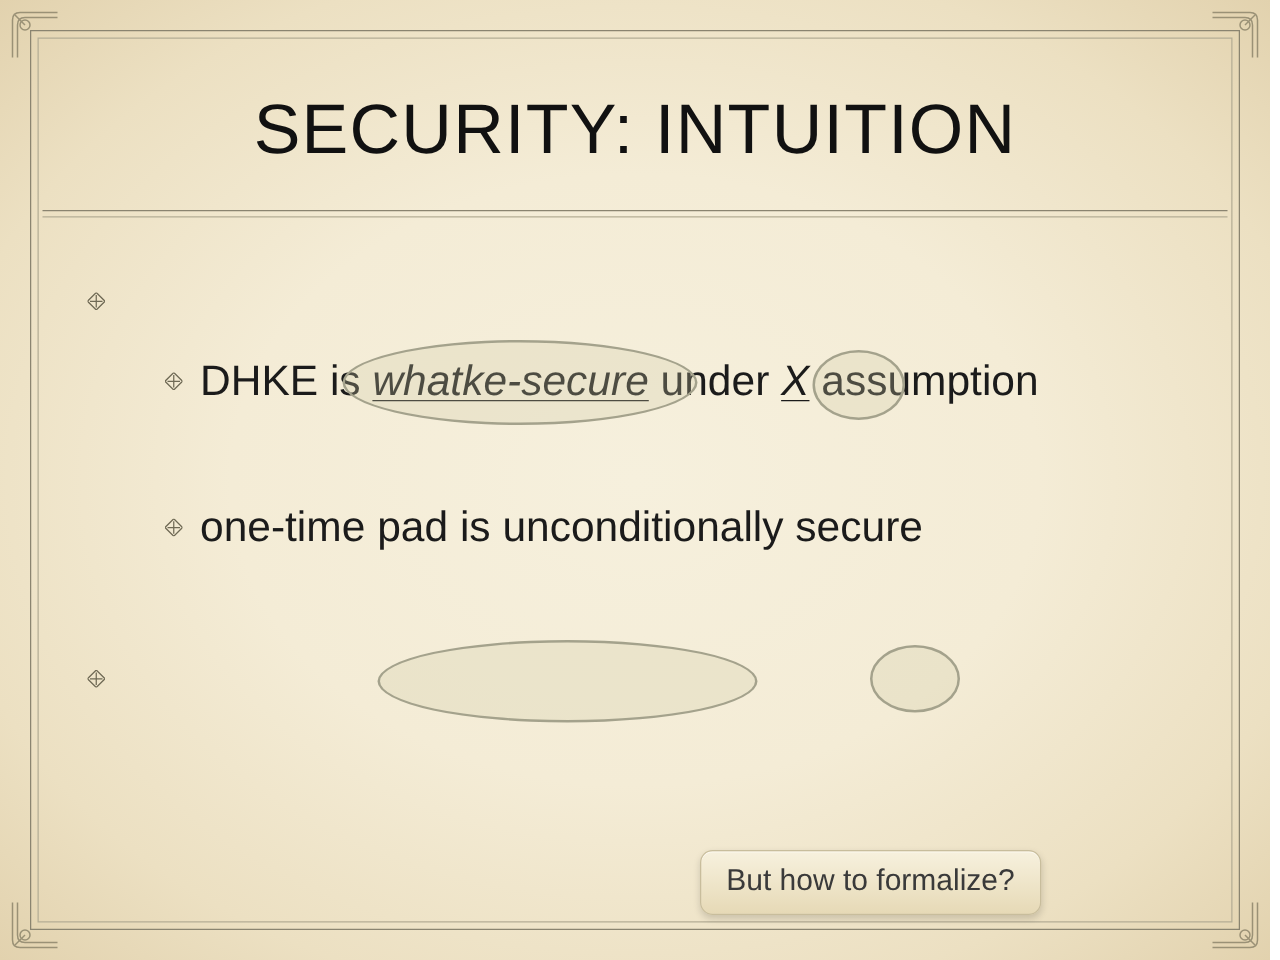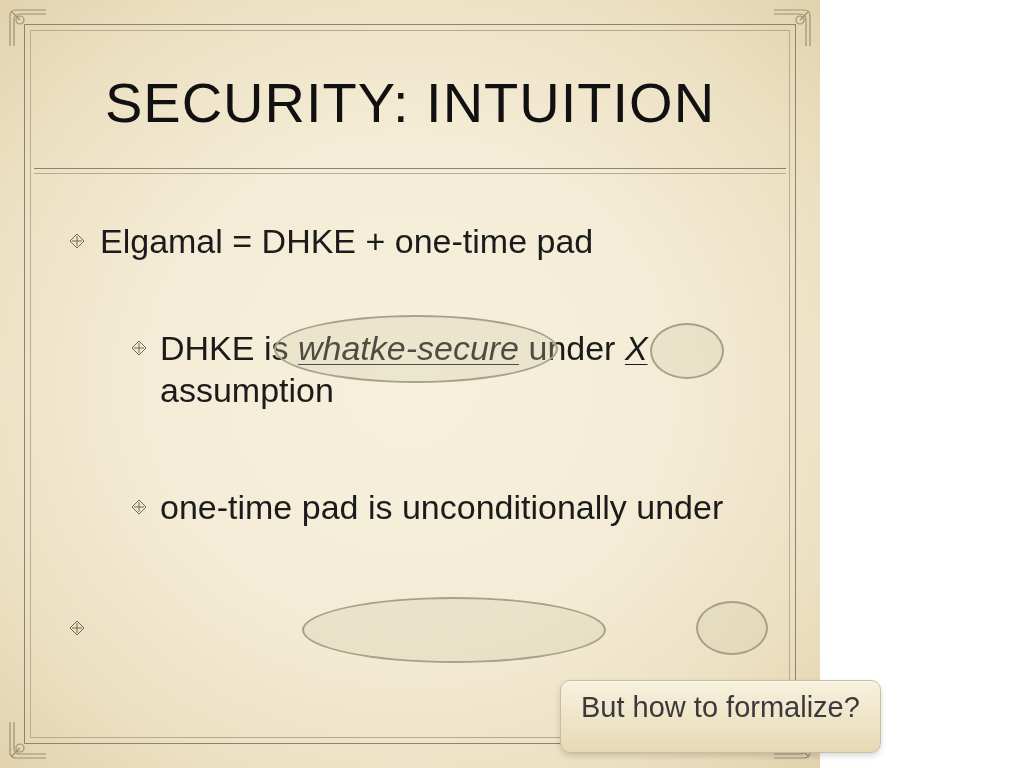"SECURITY: INTUITION" .slide { width: 820px -> 1016px }
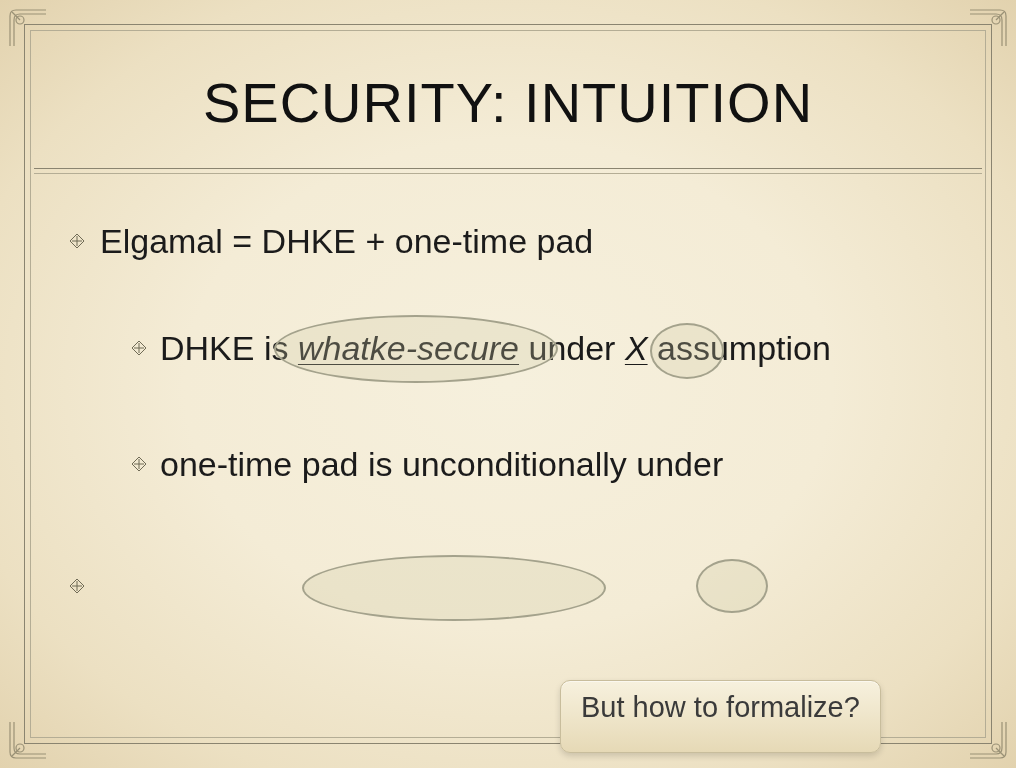"Elgamal = DHKE + one-time" span { html: <span>Elgamal = DHKE + one-time pad</span> -> none }
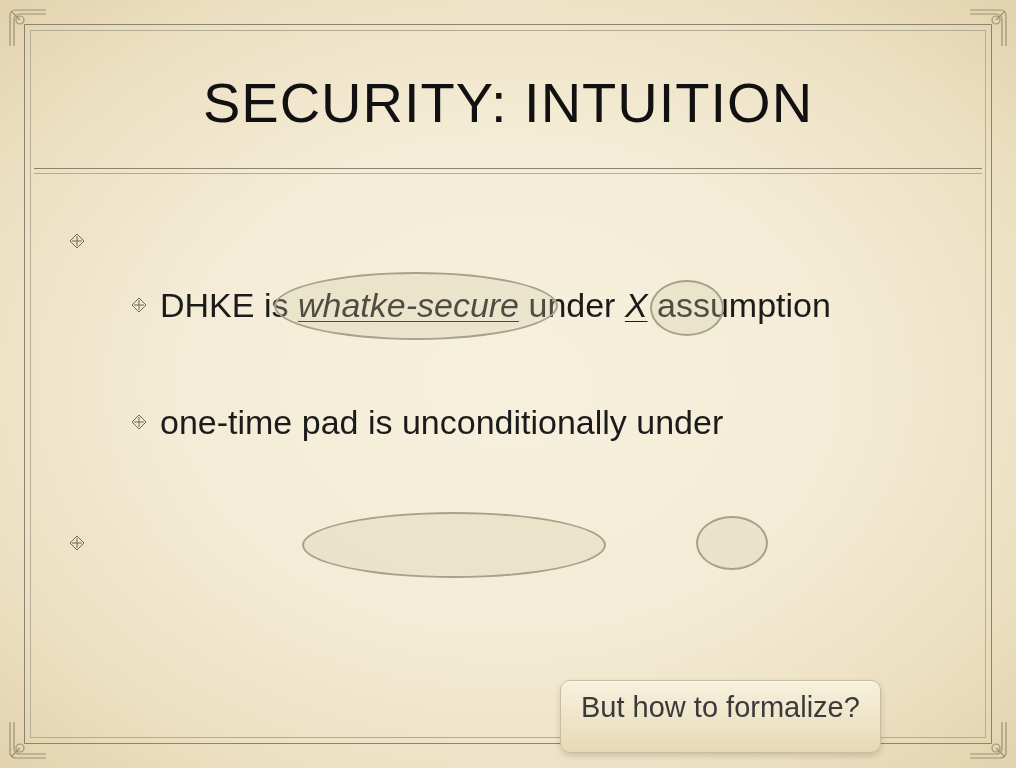"one-time pad is unconditionally under" span { text: under -> secure }
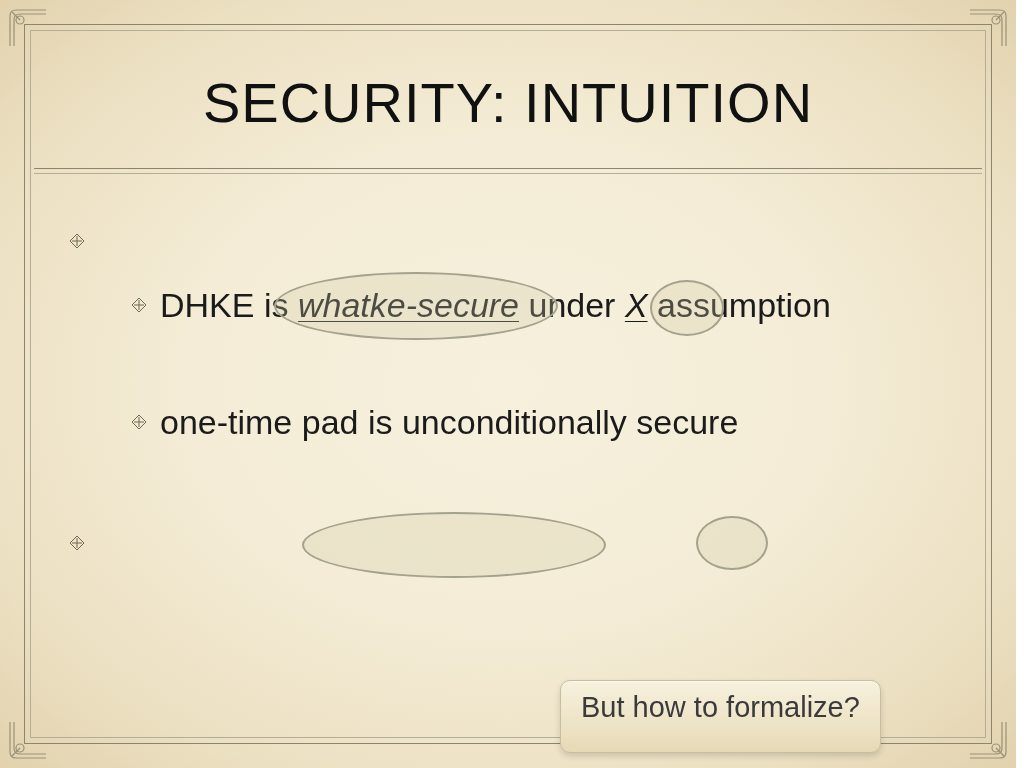"But how to formalize?" .callout { font-size: 29px -> 24px; padding: 10px 20px 28px 20px -> 10px 20px 12px 20px }
